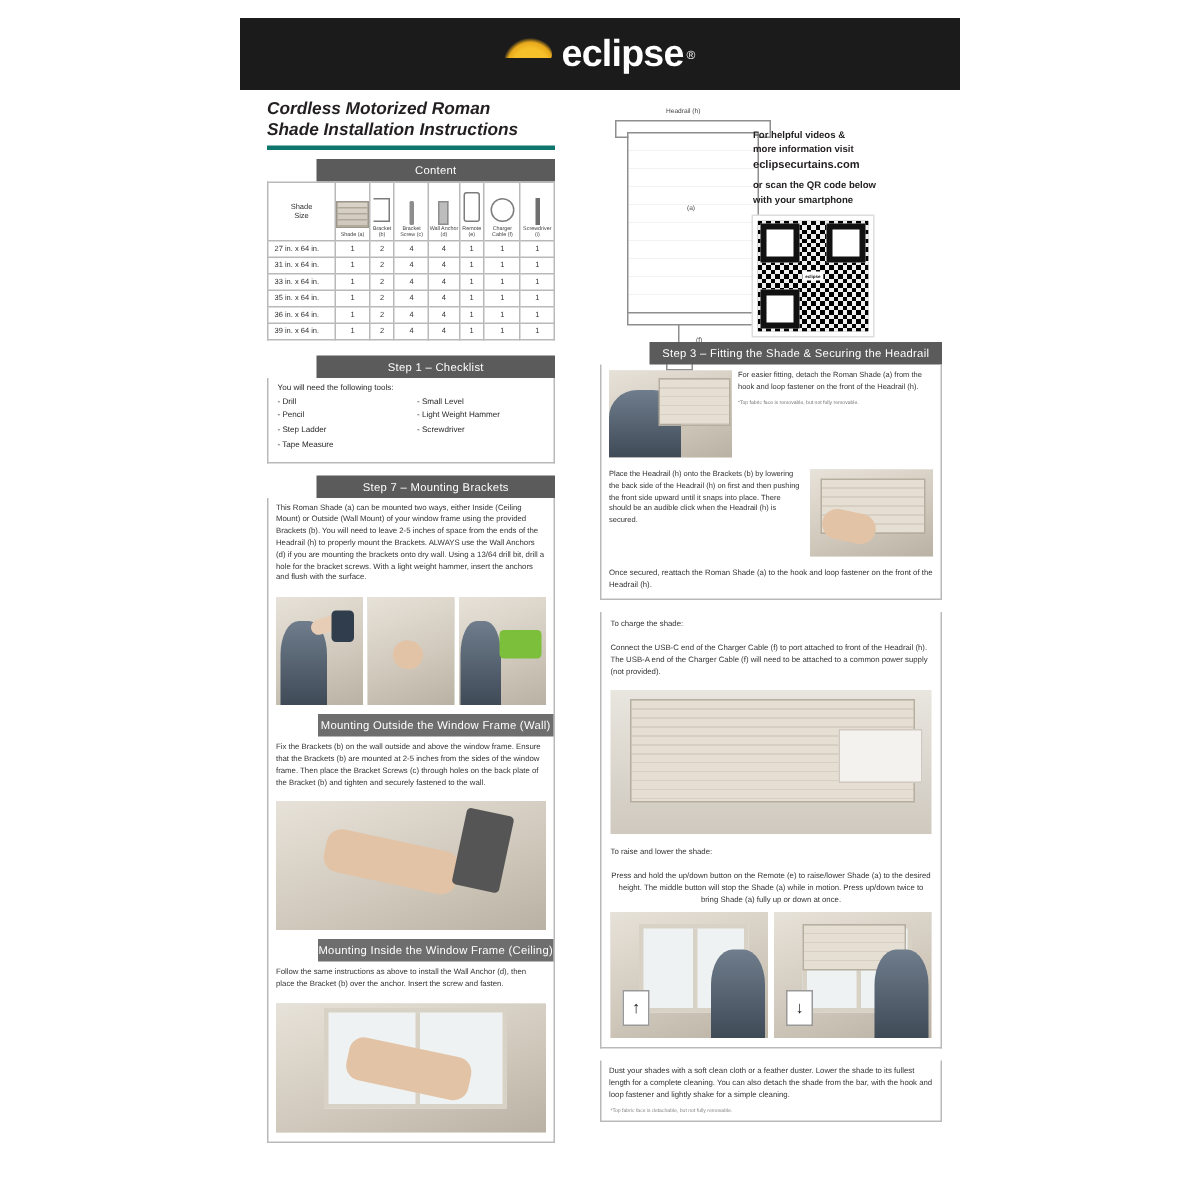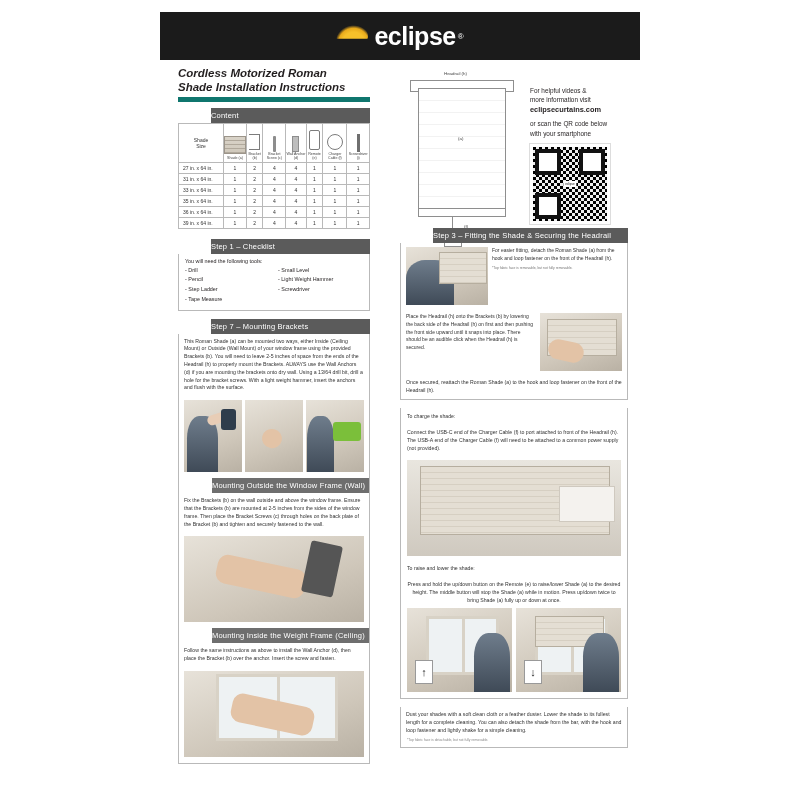"Cordless Motorized Roman" .title { border-bottom: 5px solid #0f766e -> 3px solid #0f766e }
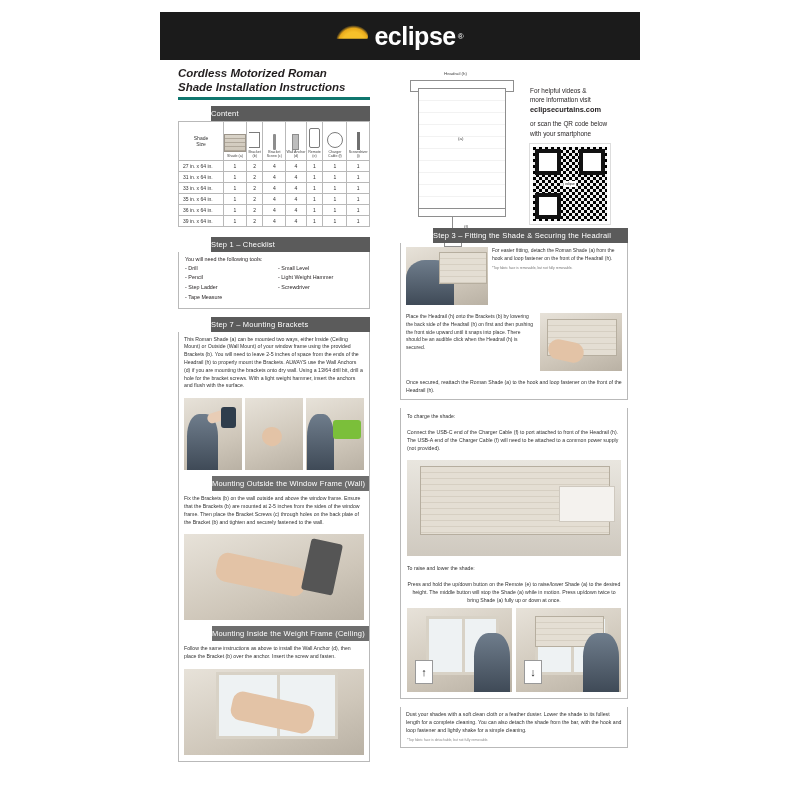"Content" .bar { text-align: none -> center }
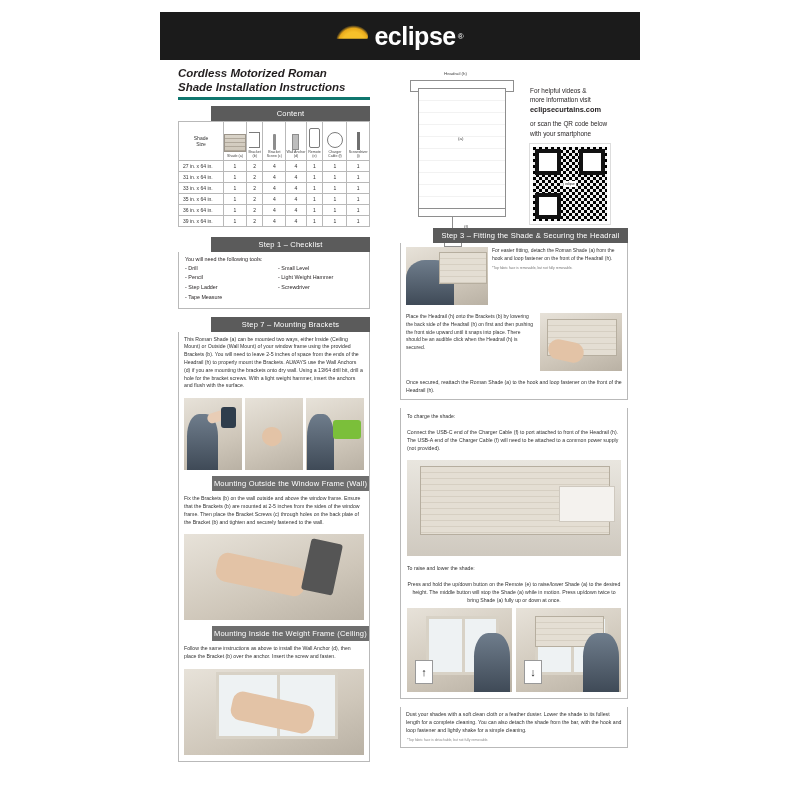"eclipsecurtains.com" .qr-block { font-weight: none -> bold; left: 530px -> 502px }
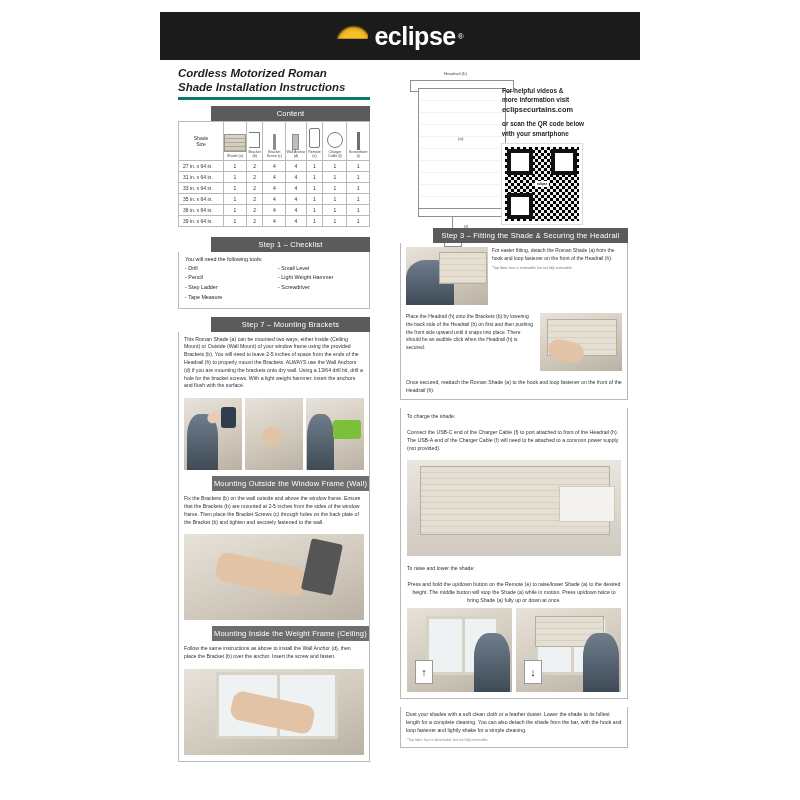"Mounting Inside the Weight Frame" div.bar { text: Weight -> Window }
